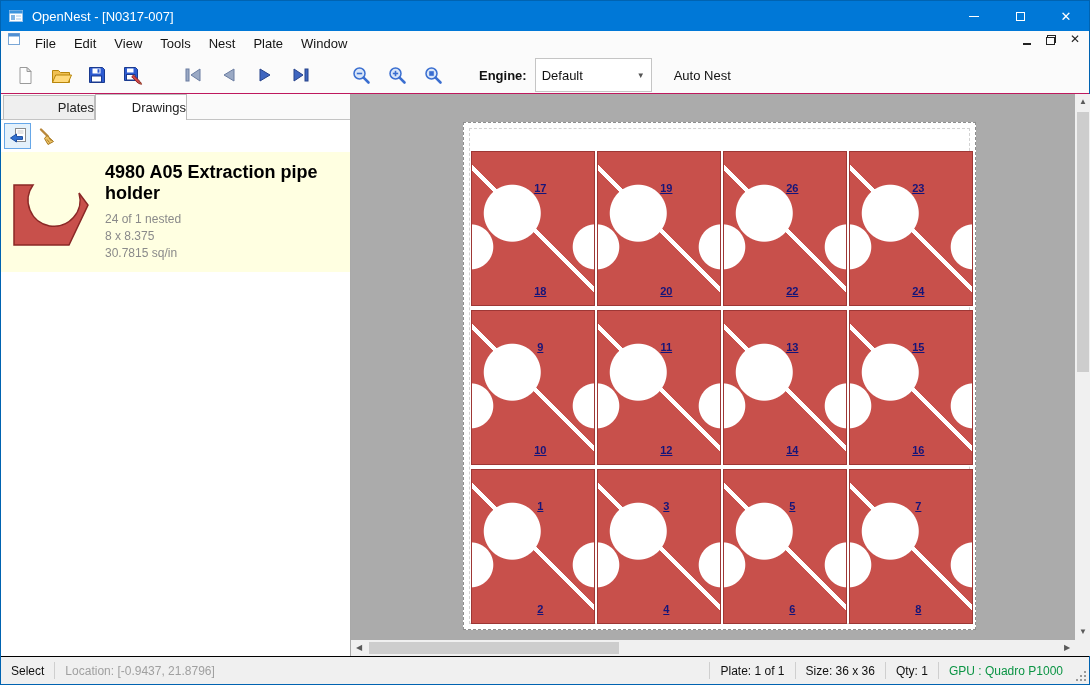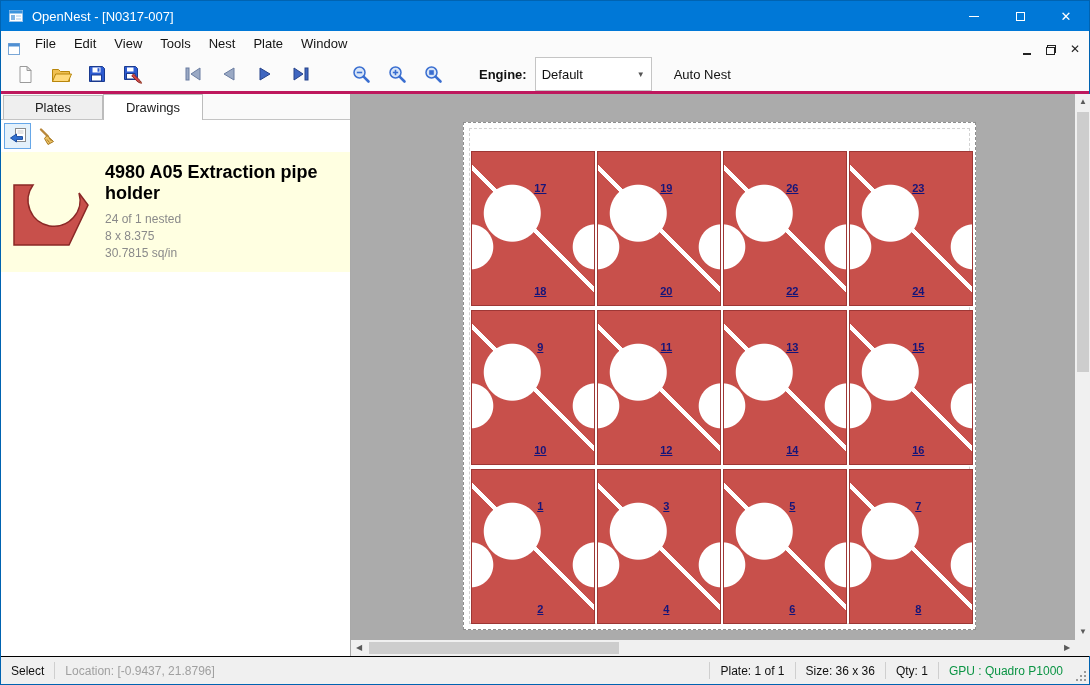"File" .menubar { align-items: flex-end -> flex-start }
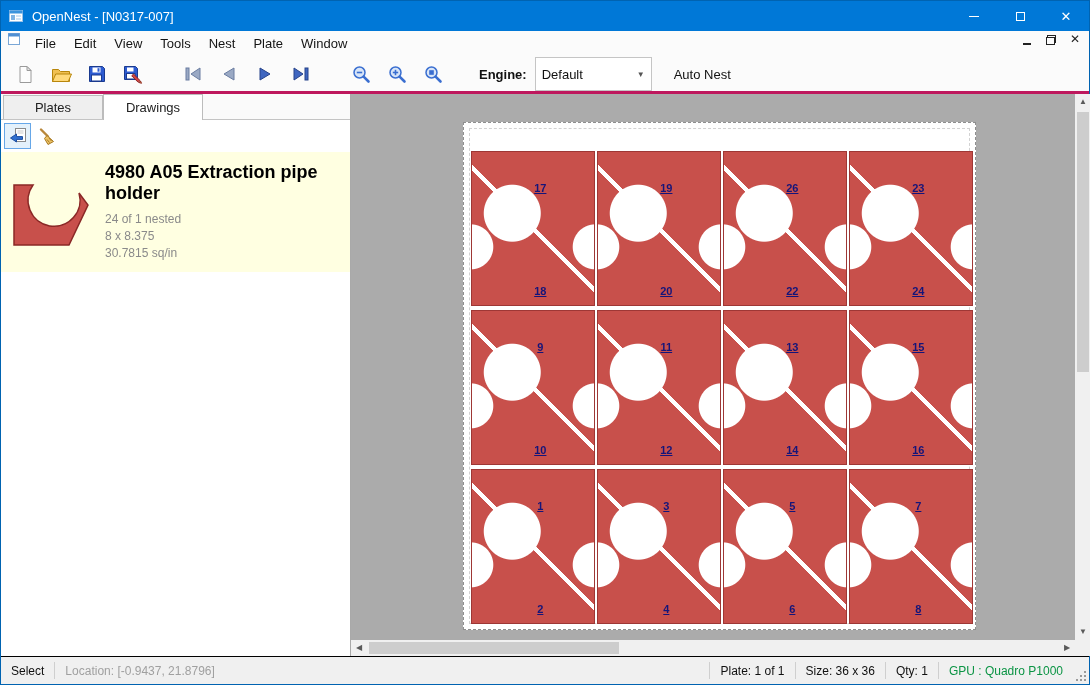"Engine:" .toolbar { border-bottom: 3px solid #be185d -> 1px solid #be185d }
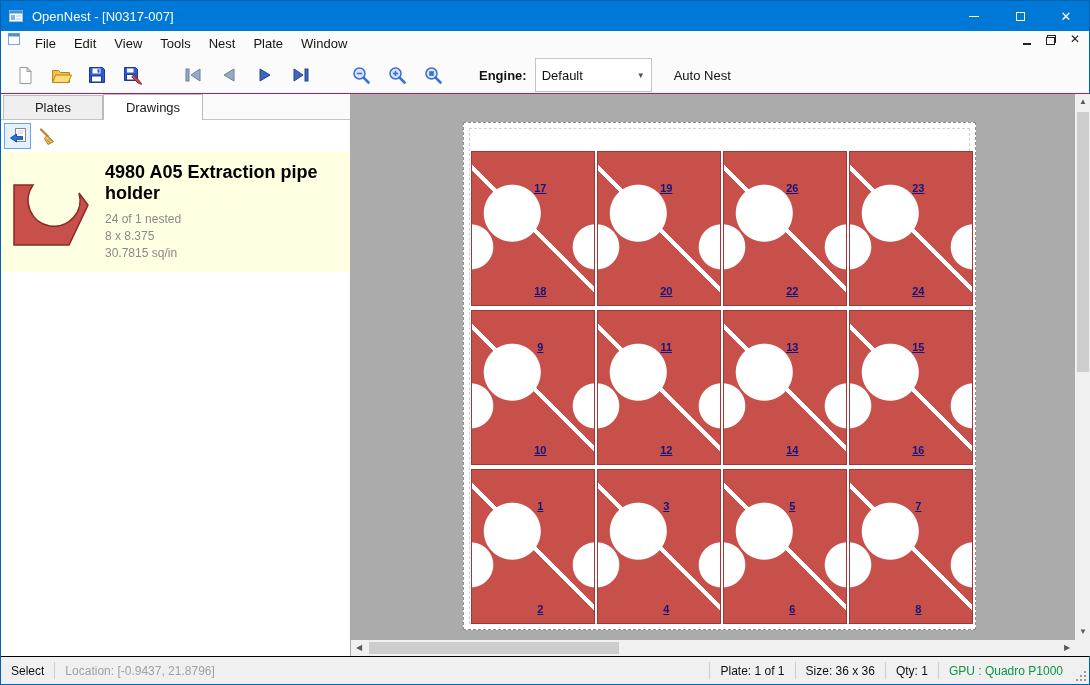"Plates" .tab { text-align: center -> right; width: 100px -> 92px }
